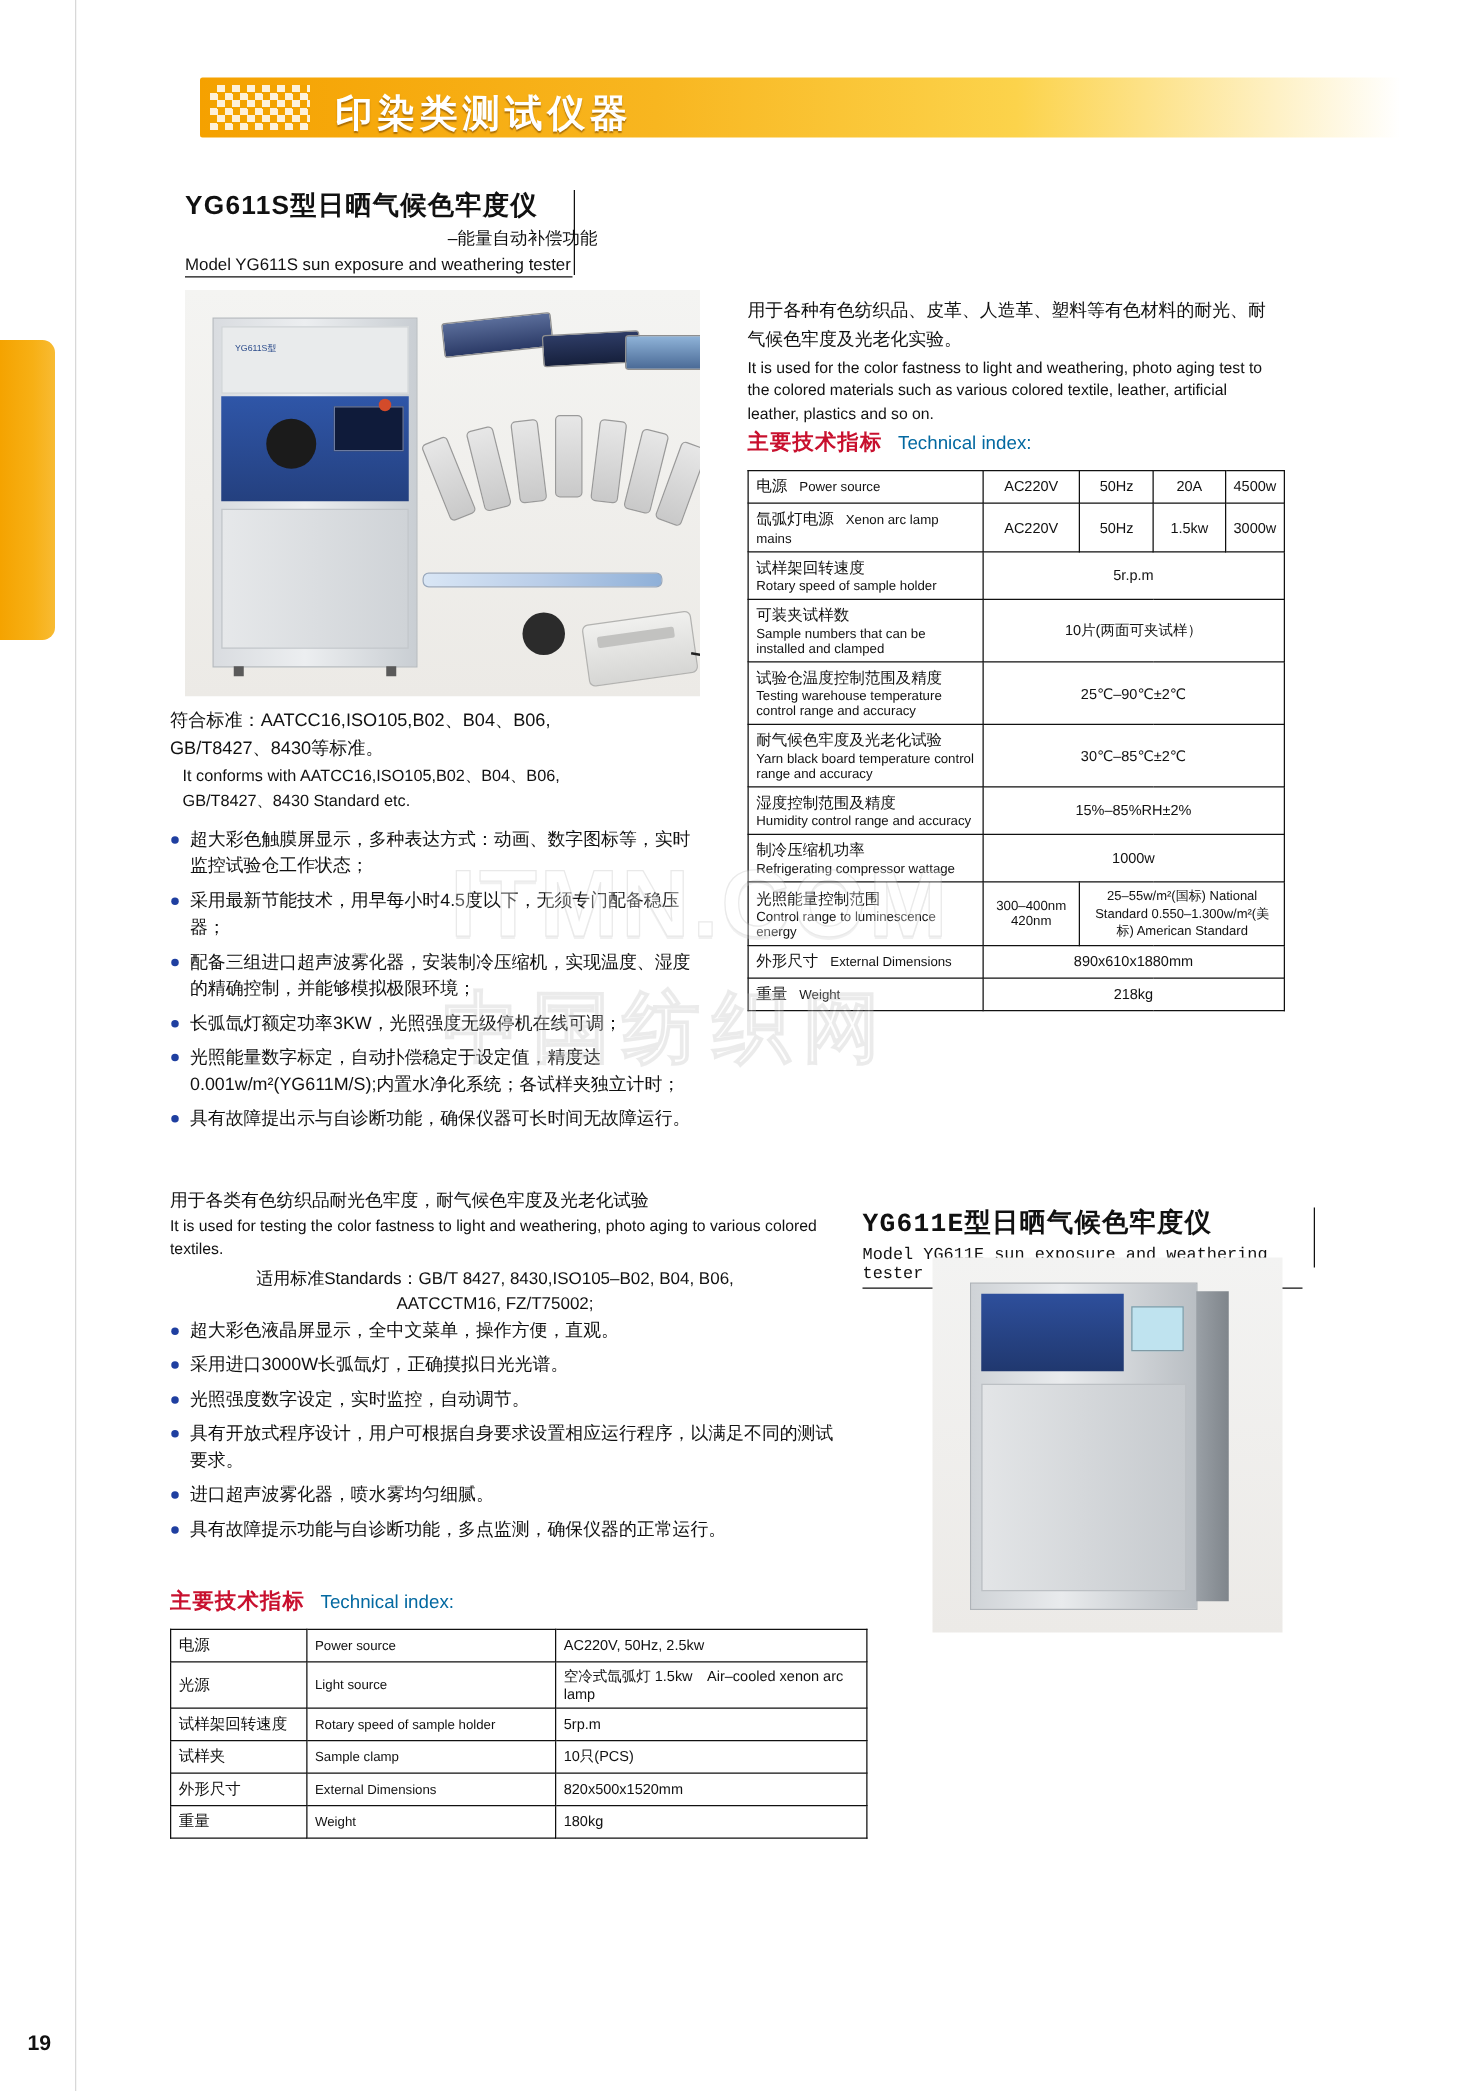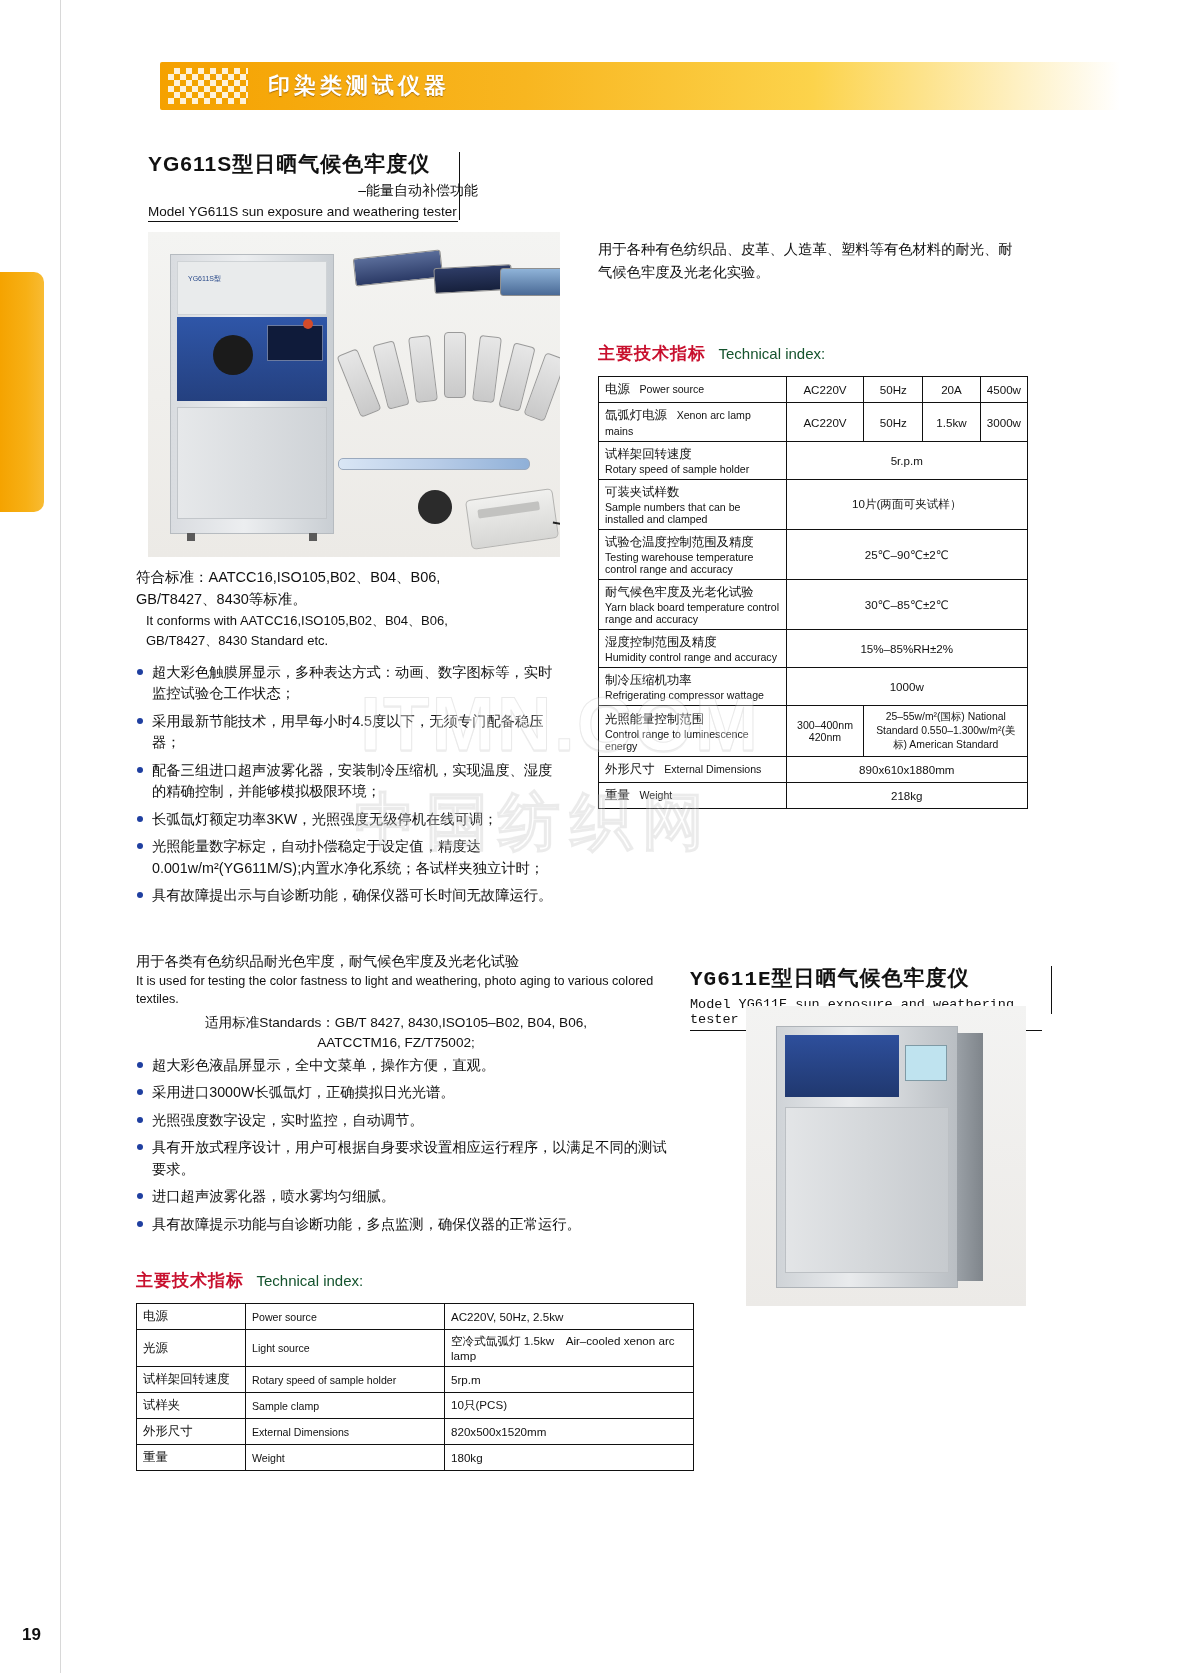"印染类测试仪器" .banner .title { font-size: 22px -> 30px }
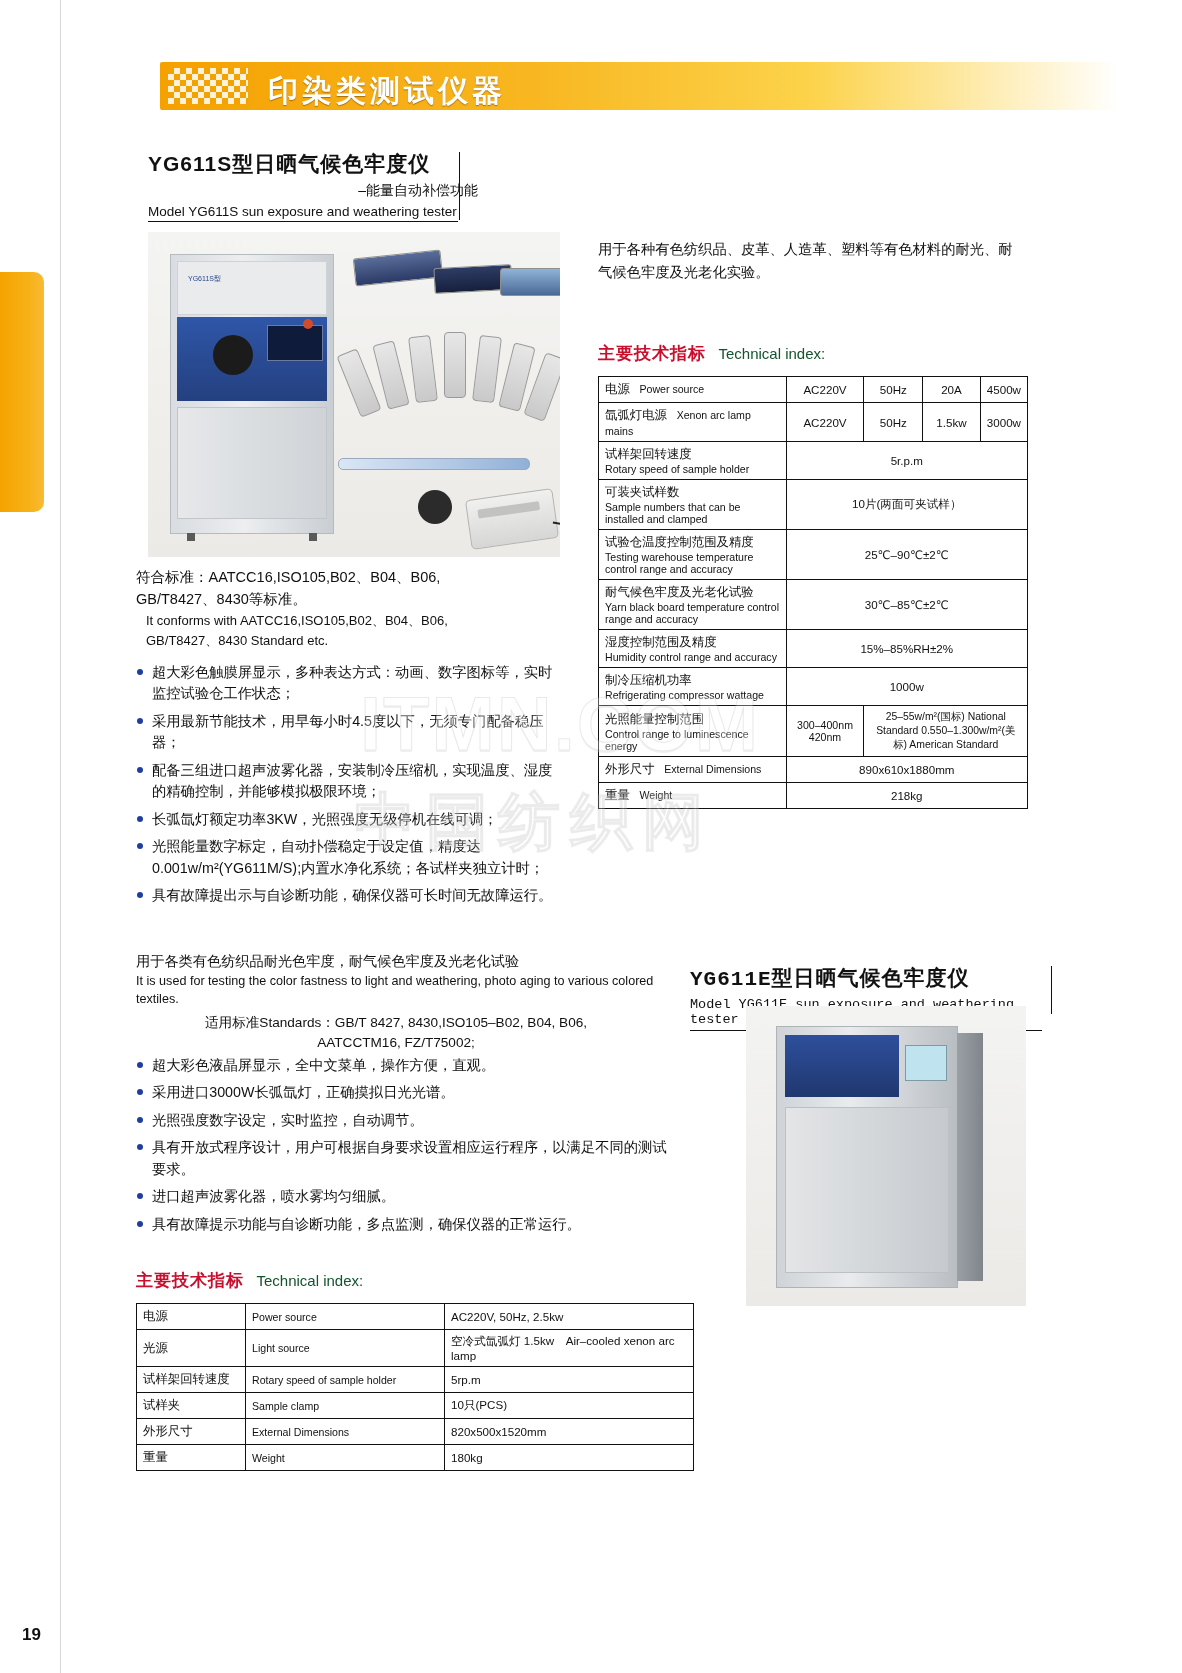"It is used for the" div.intro-en { html: none -> <div>It is used for the color fastness to light and weathering, photo aging test to the colored materials such as various colored textile, leather, artificial leather, plastics and so on.</div> }
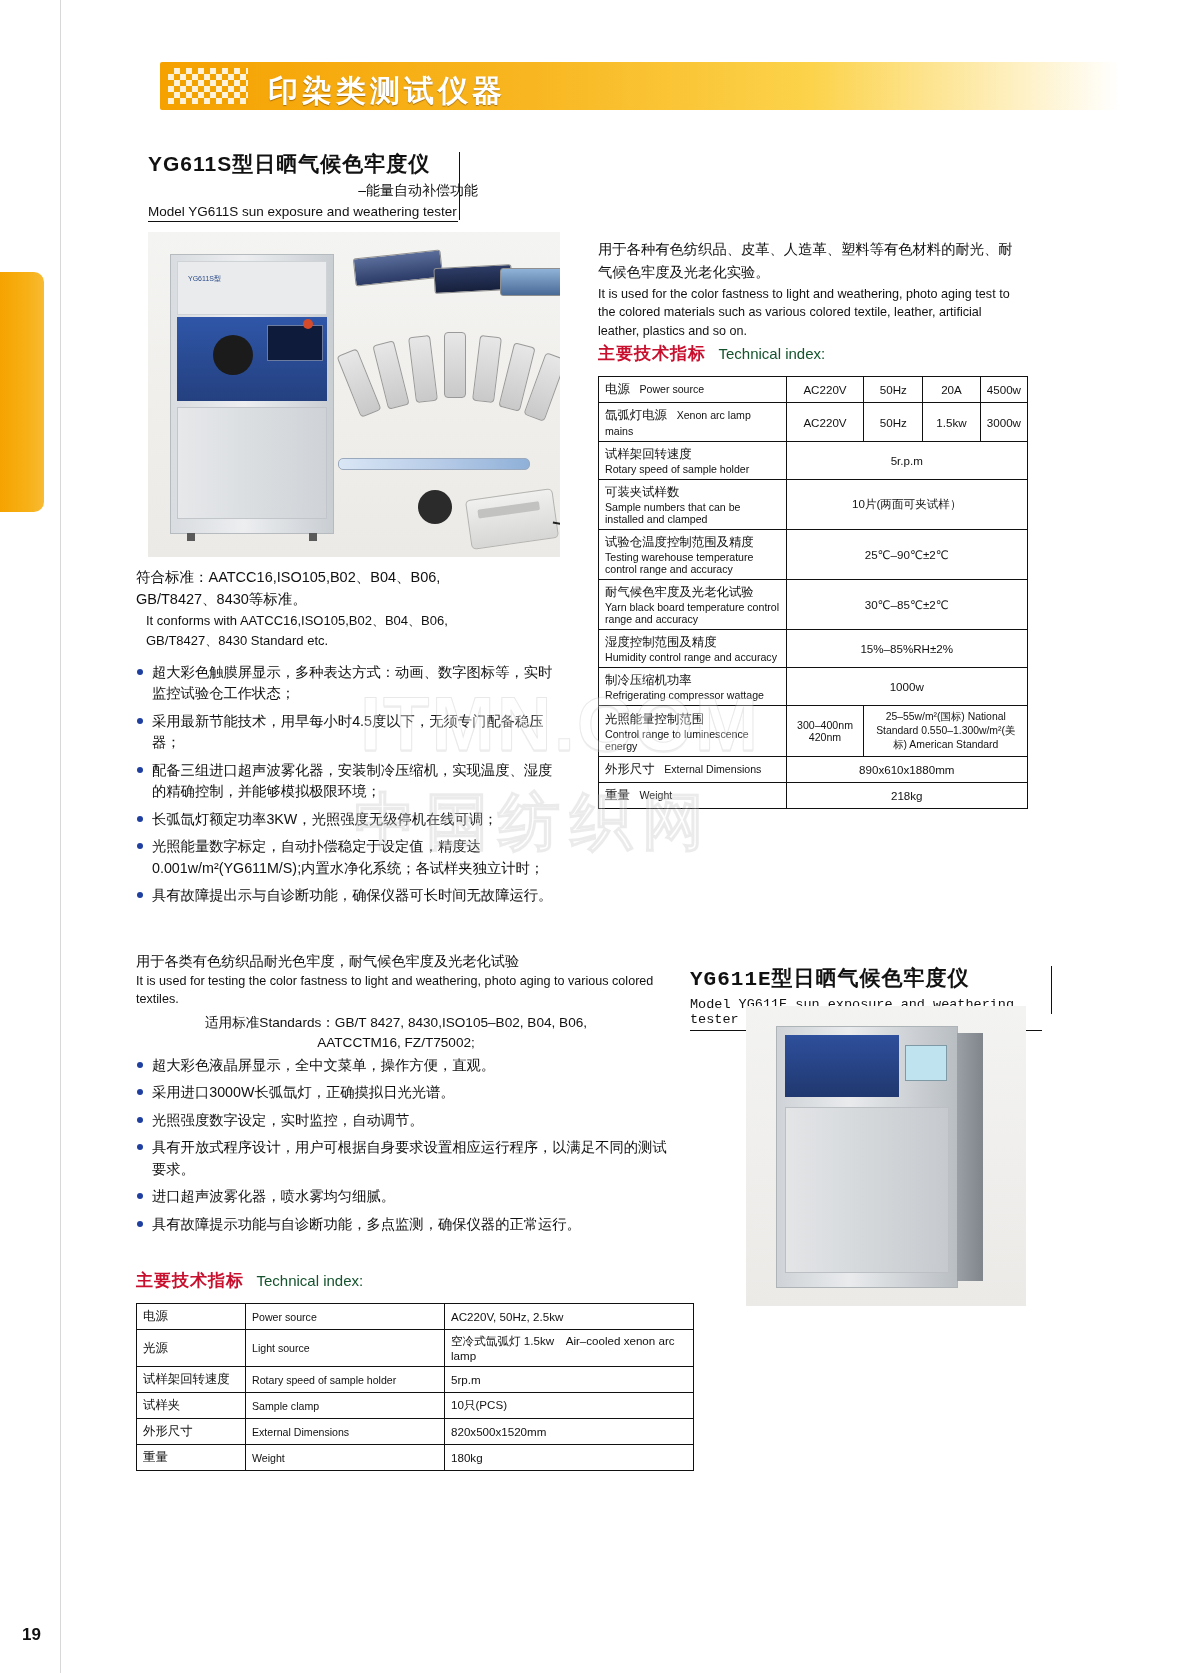"Technical index:" .tix-en { color: #14532d -> #0369a1 }
